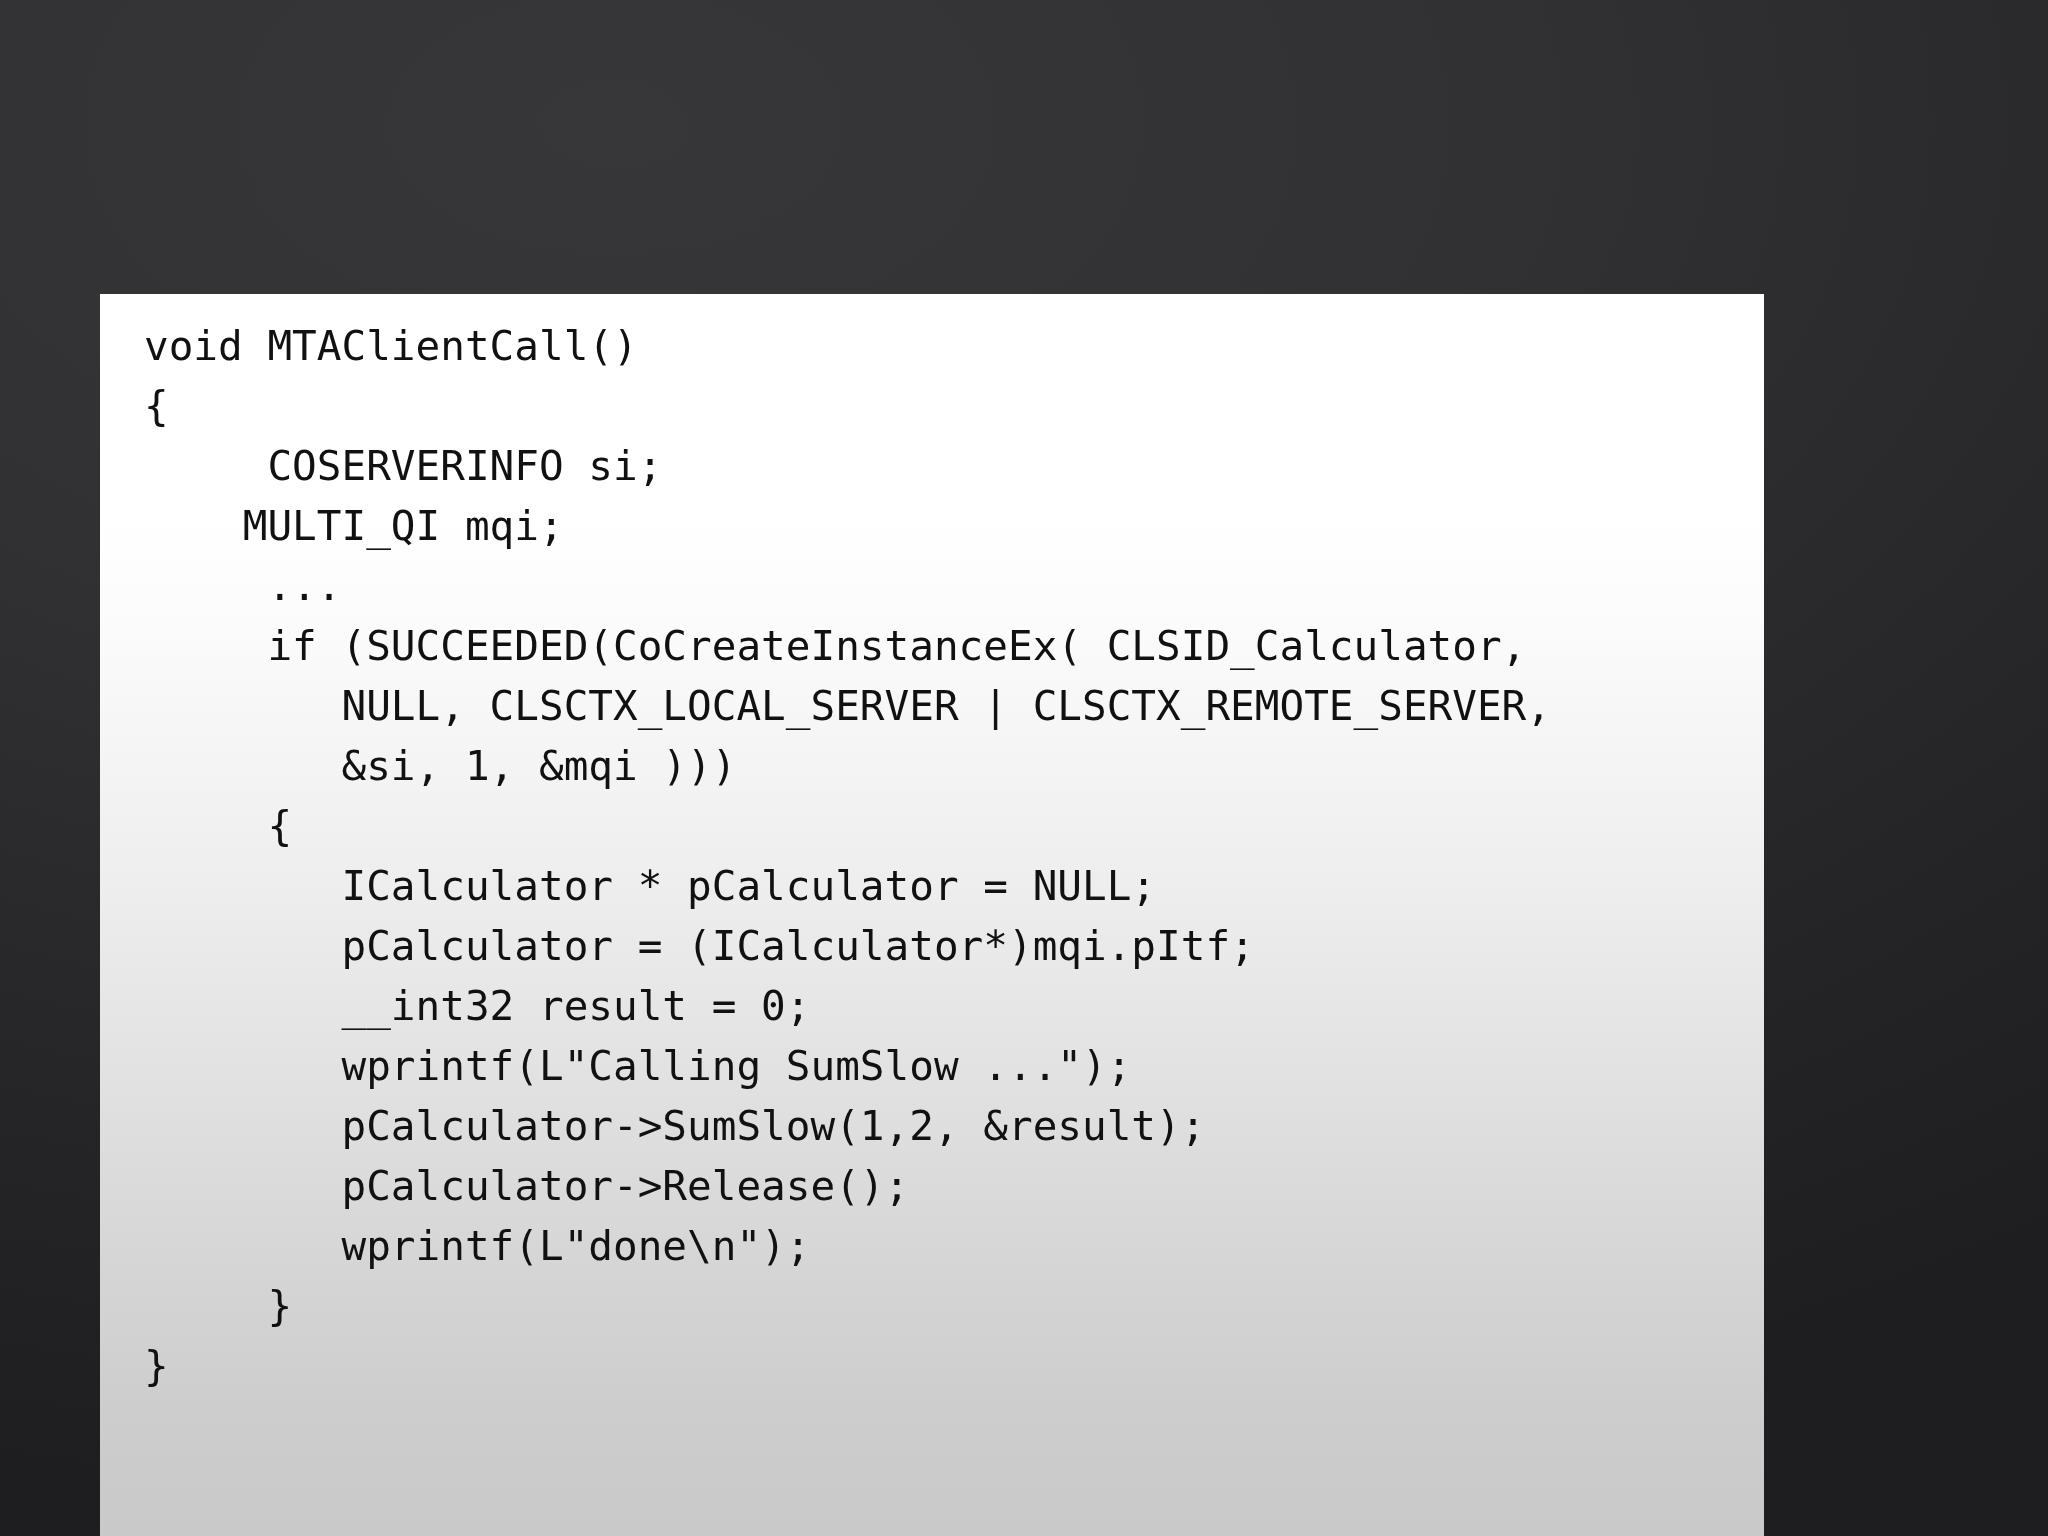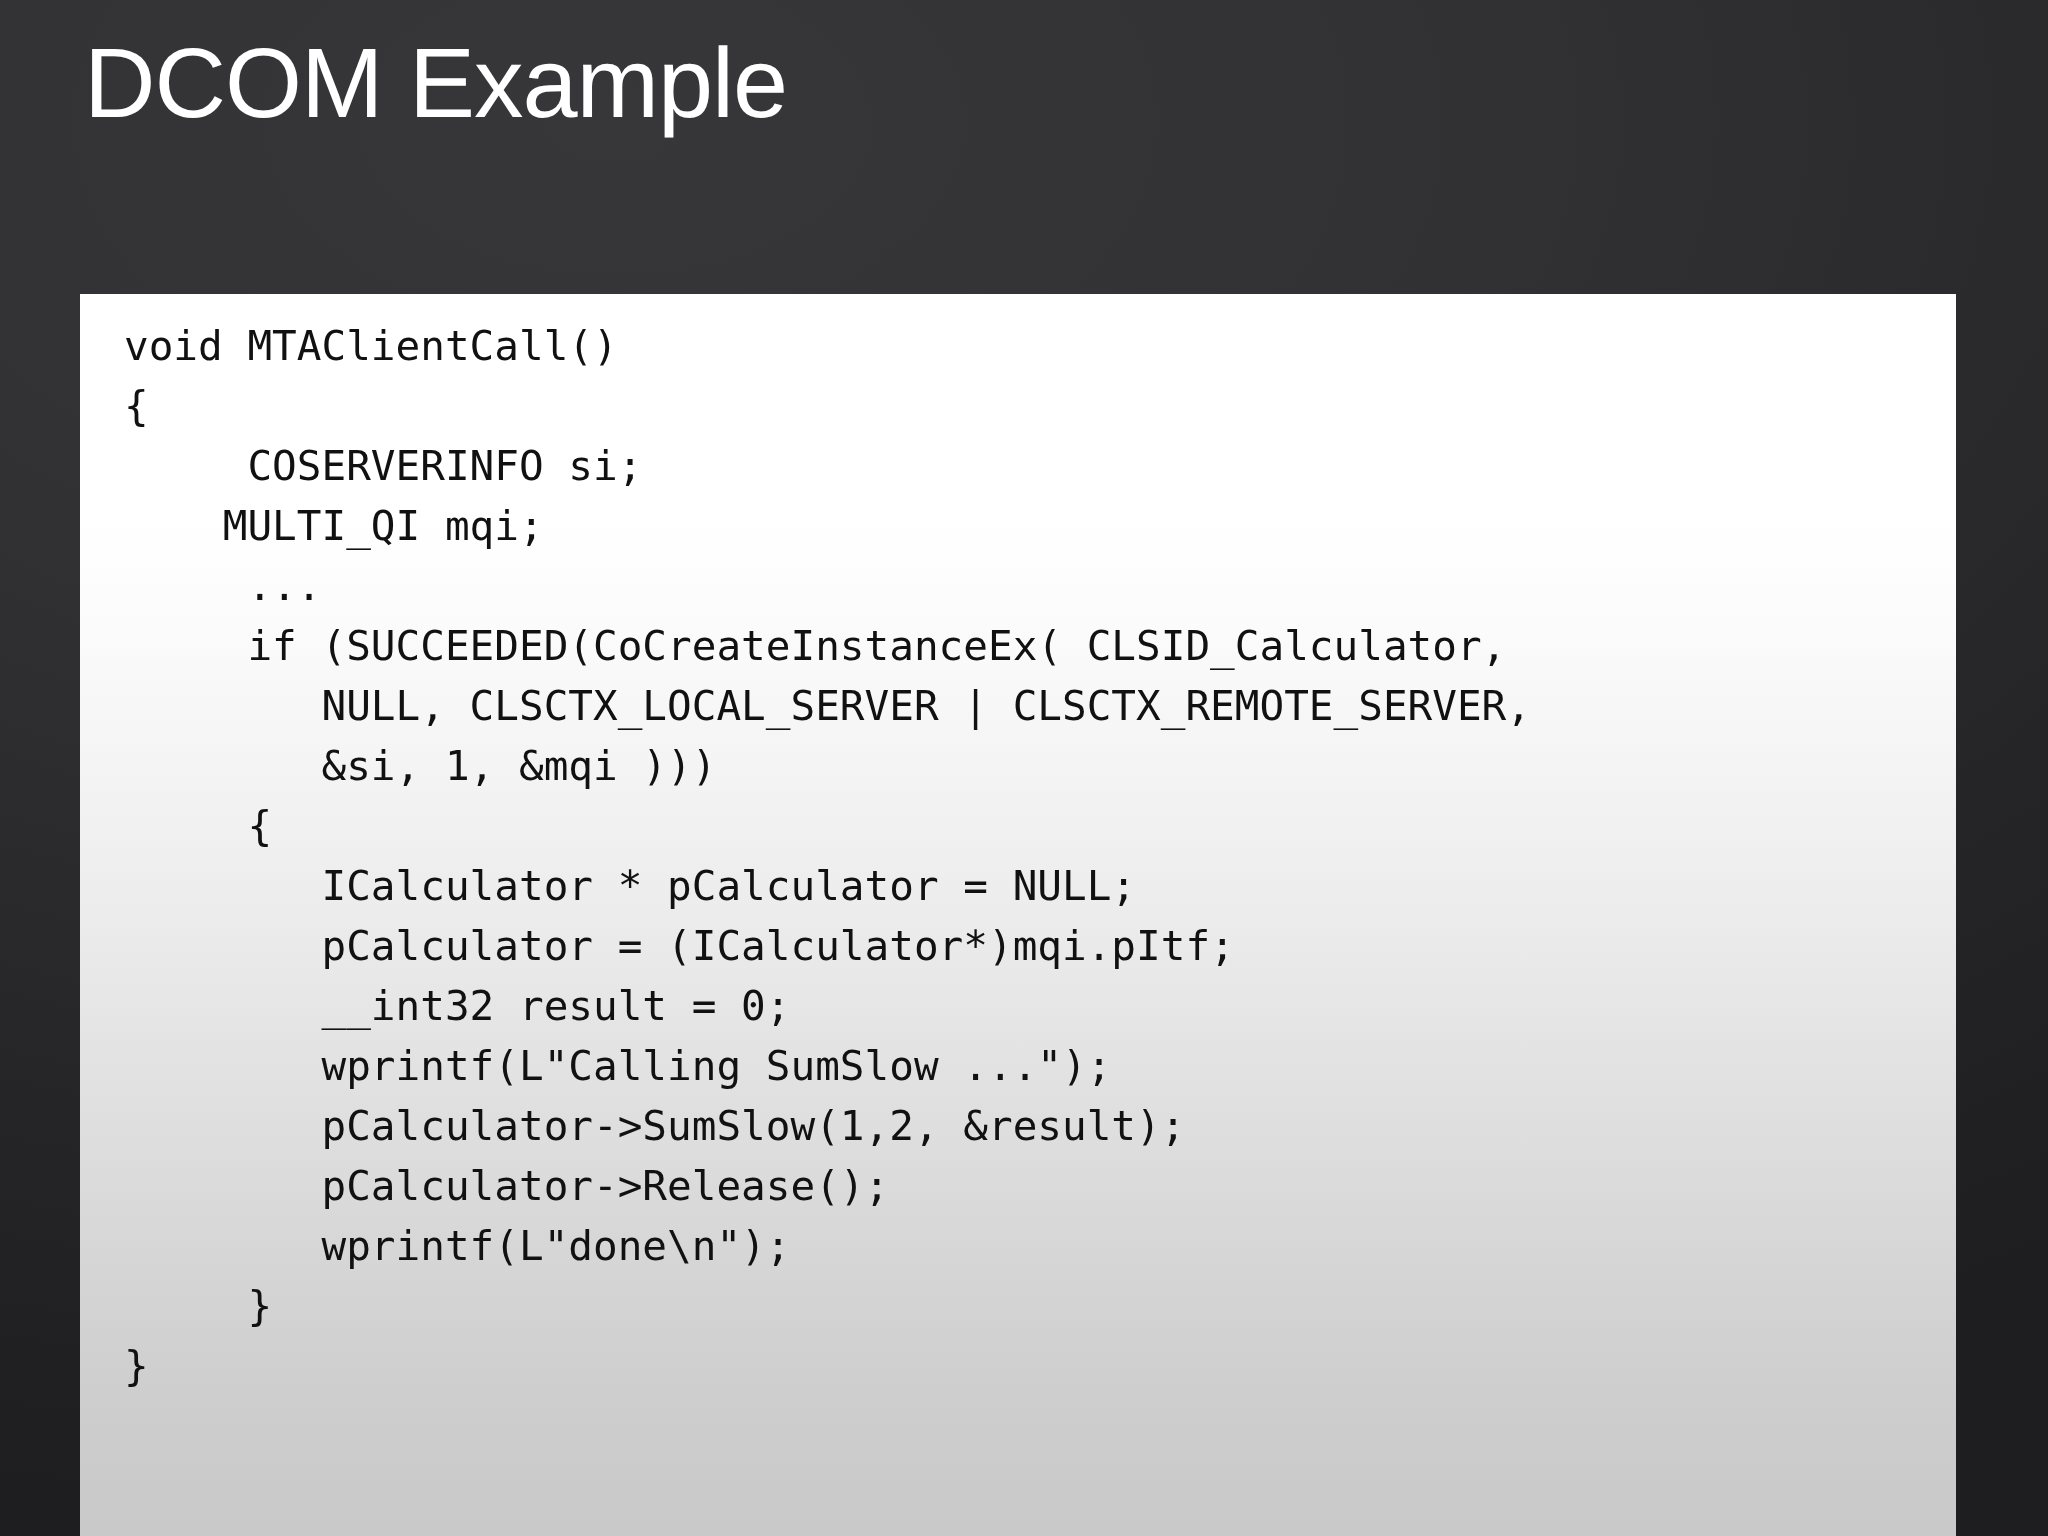"DCOM Example" div { html: <div>DCOM Example</div> -> none }
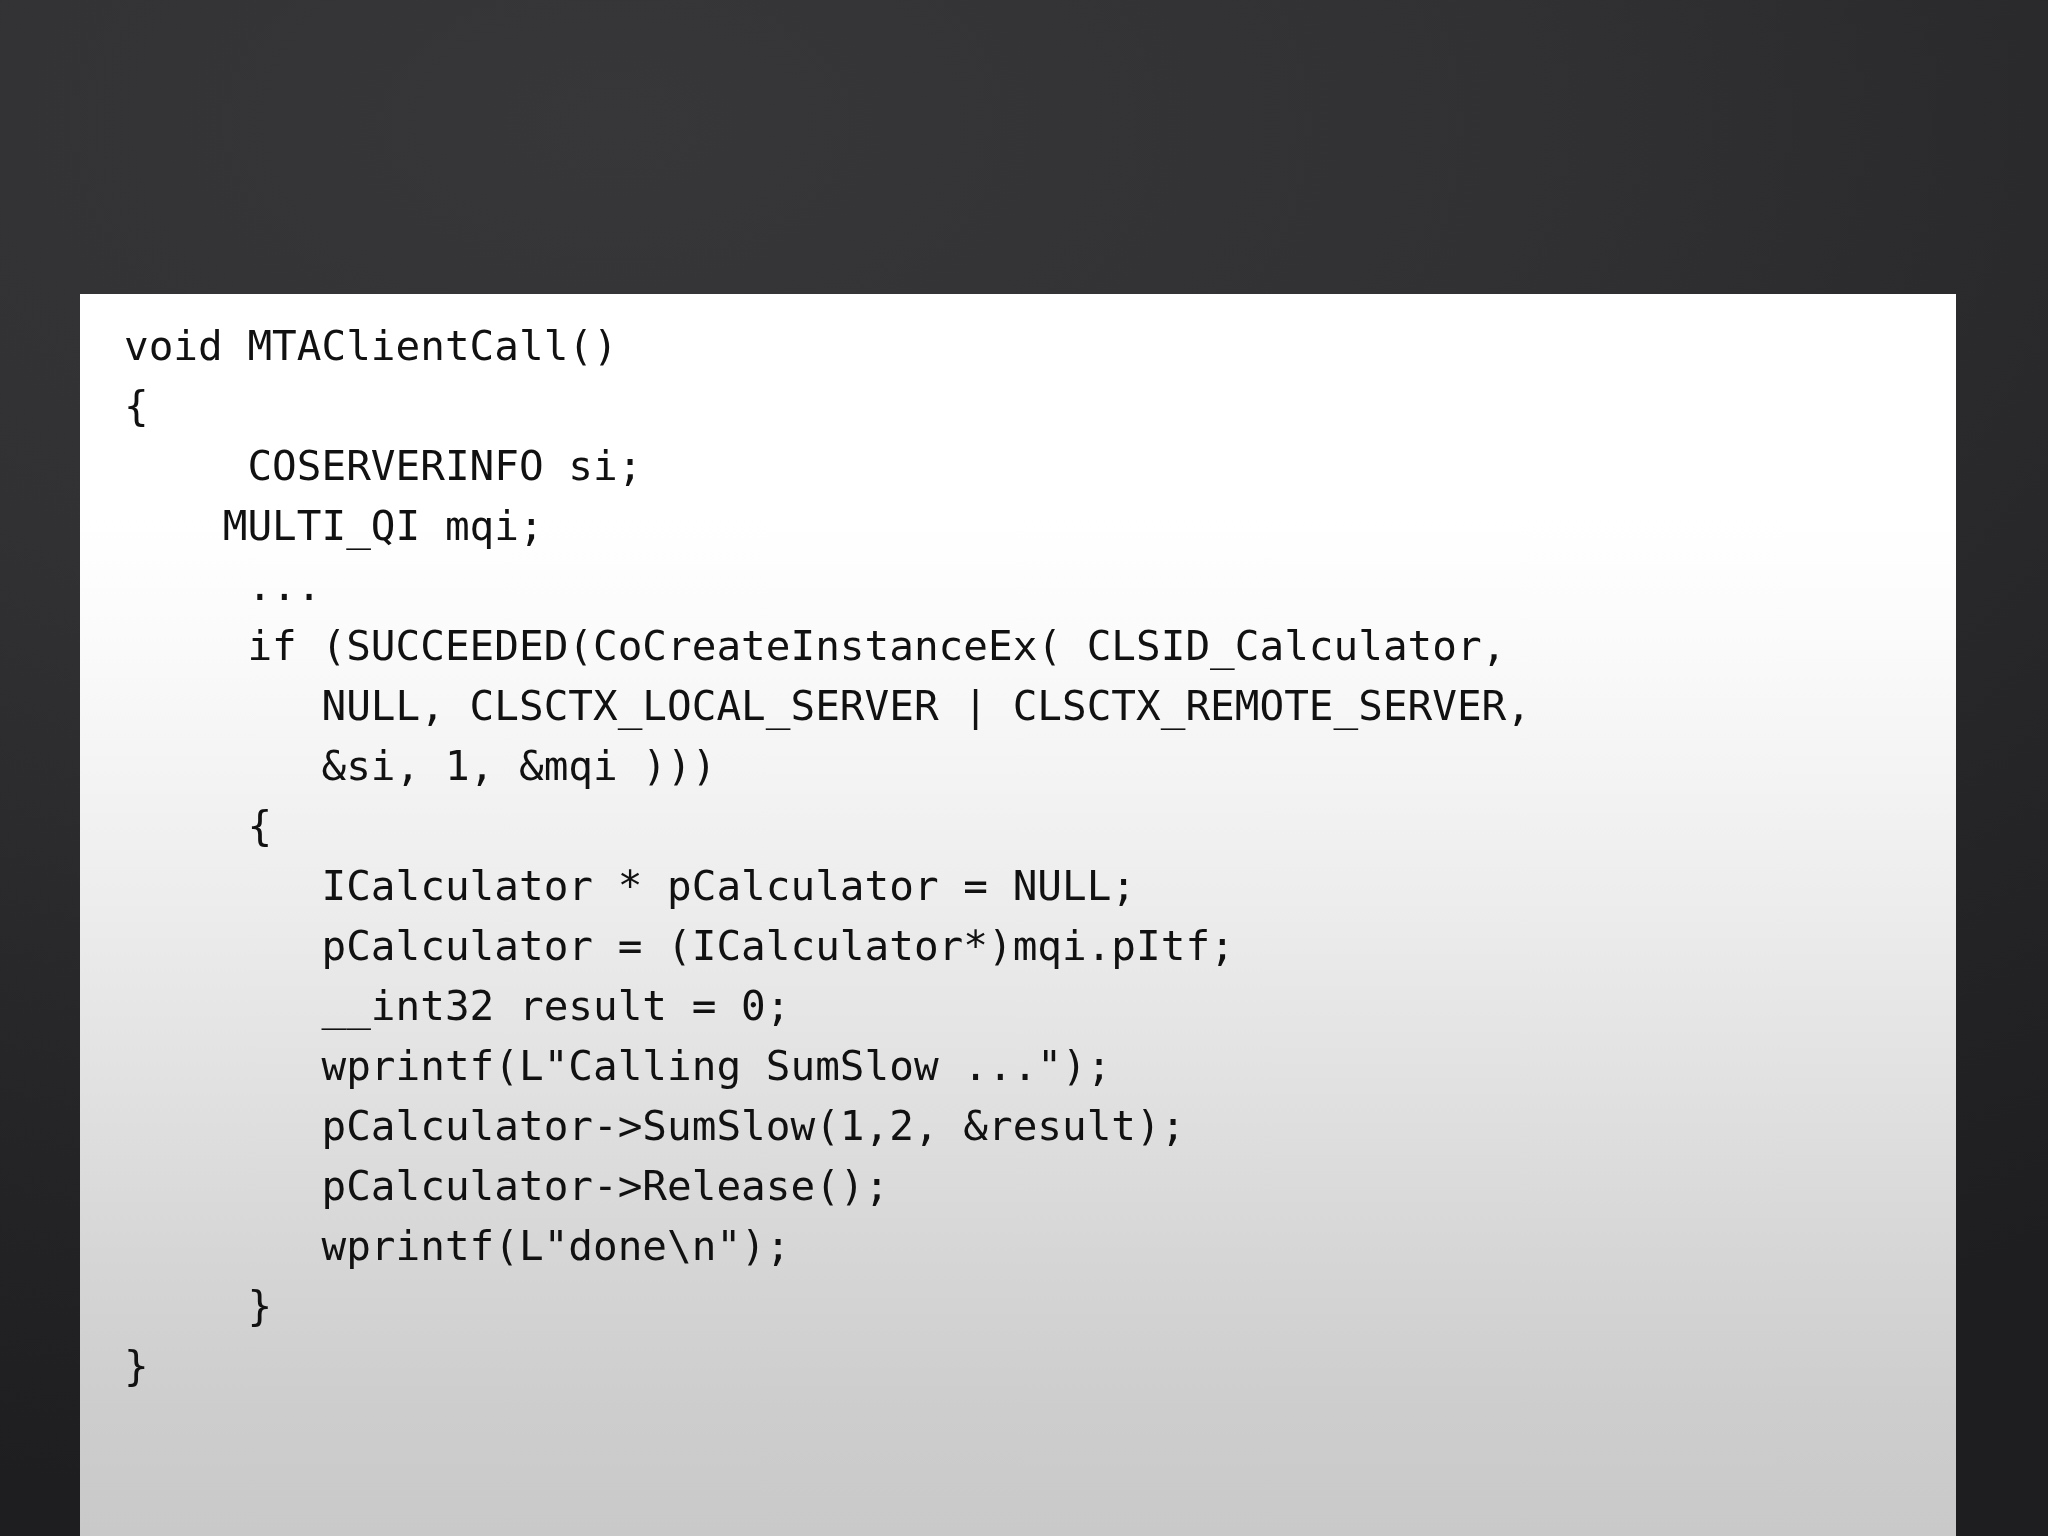"void MTAClientCall()" #code-panel { left: 80px -> 100px; width: 1876px -> 1664px }
